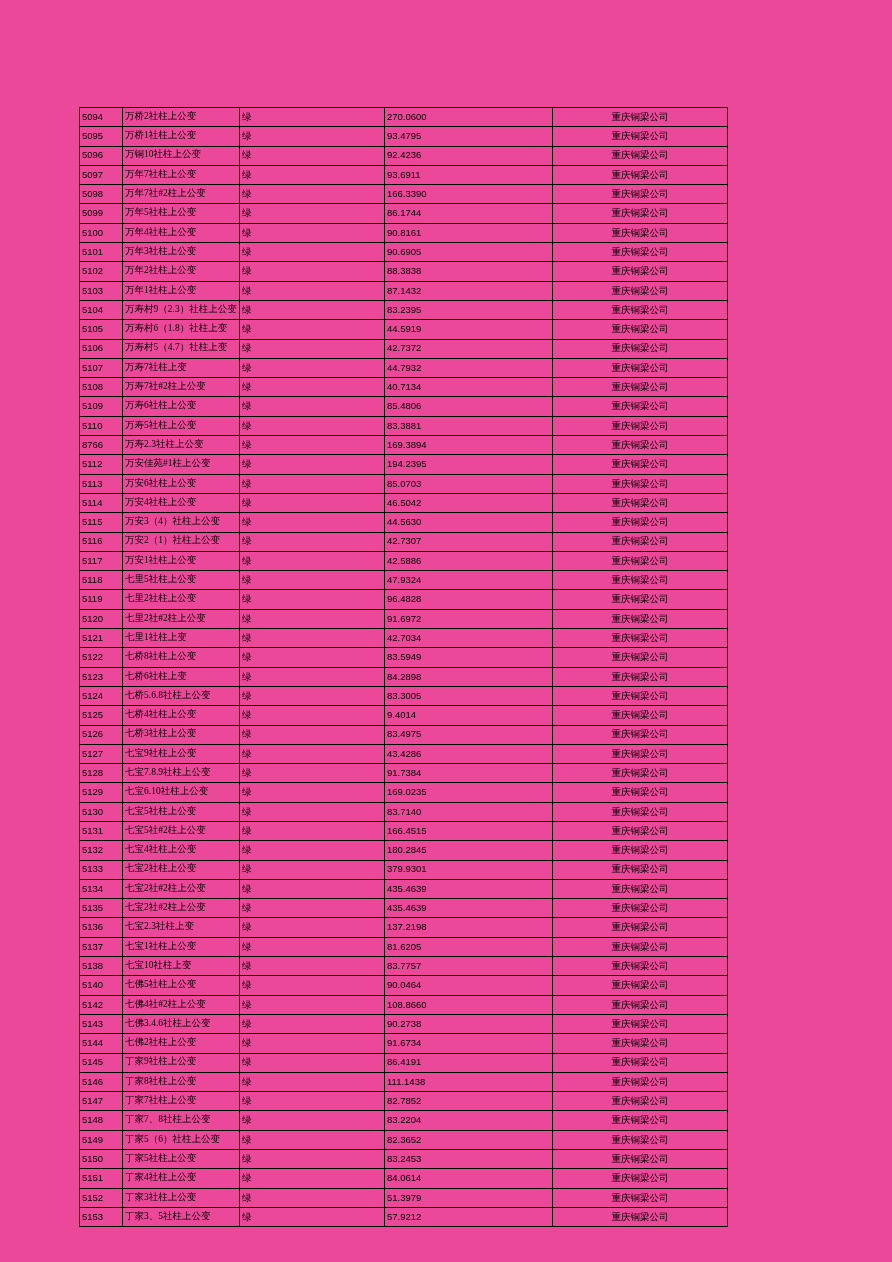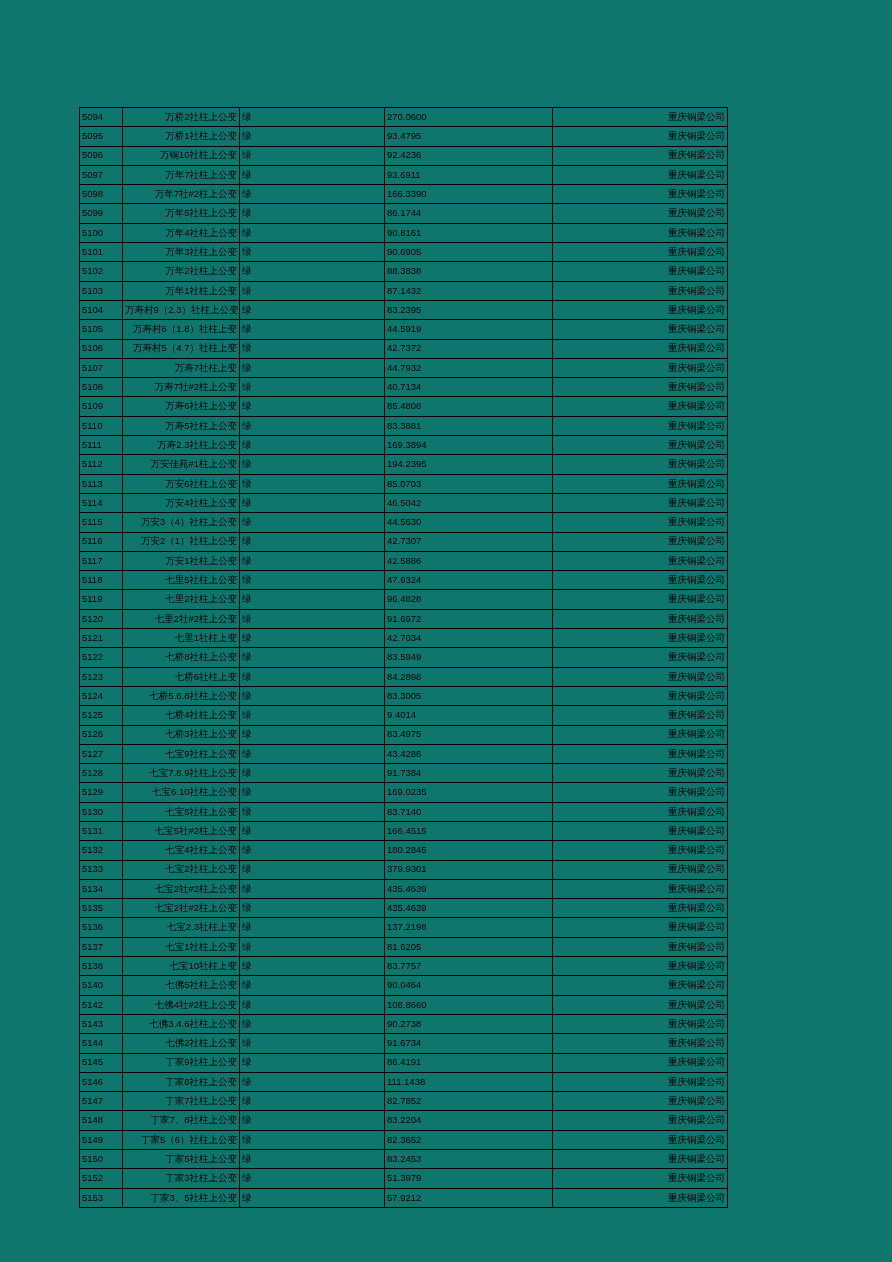"5094" #page { background: #0f766e -> #ec4899 }
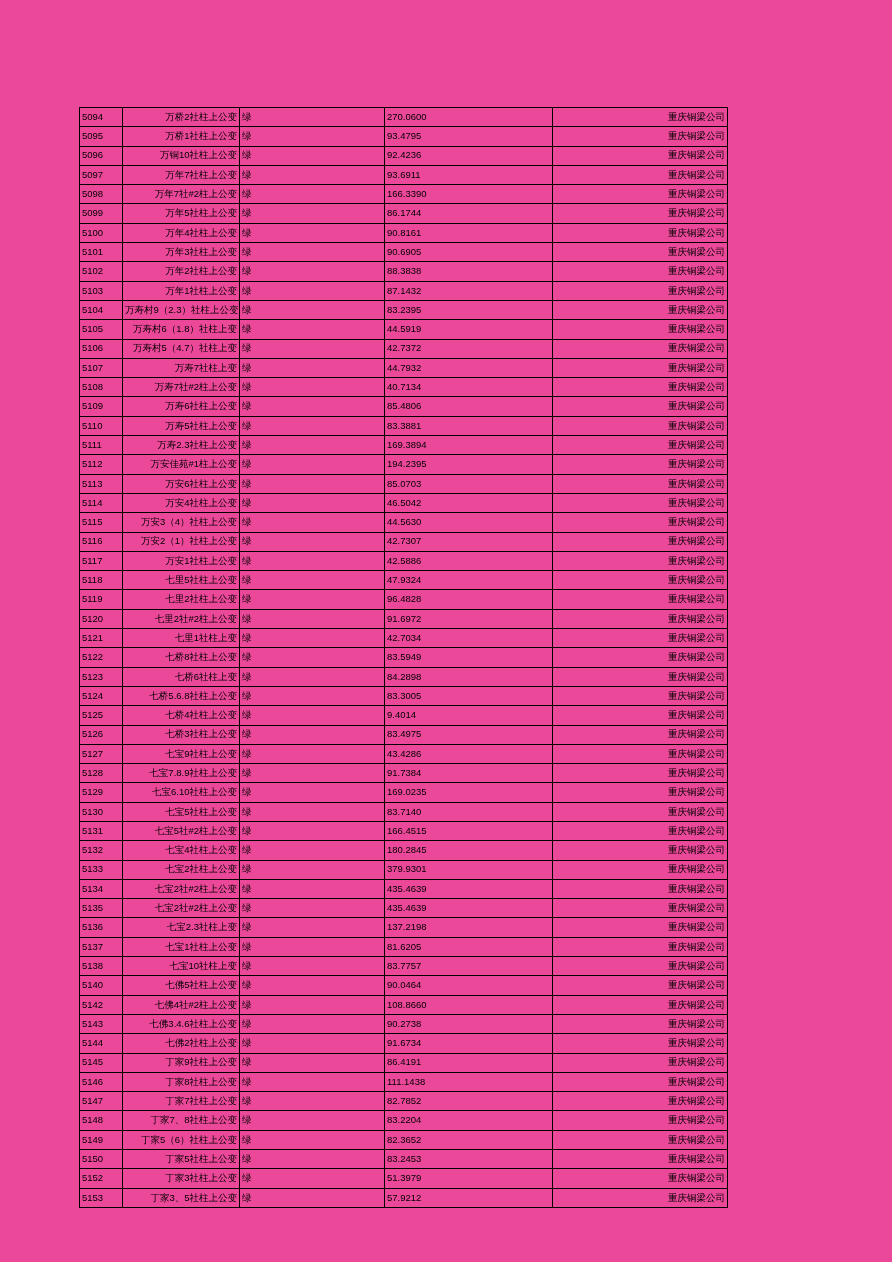"万桥2社柱上公变" td.name { font-family: none -> Liberation Serif, serif; text-align: right -> left }
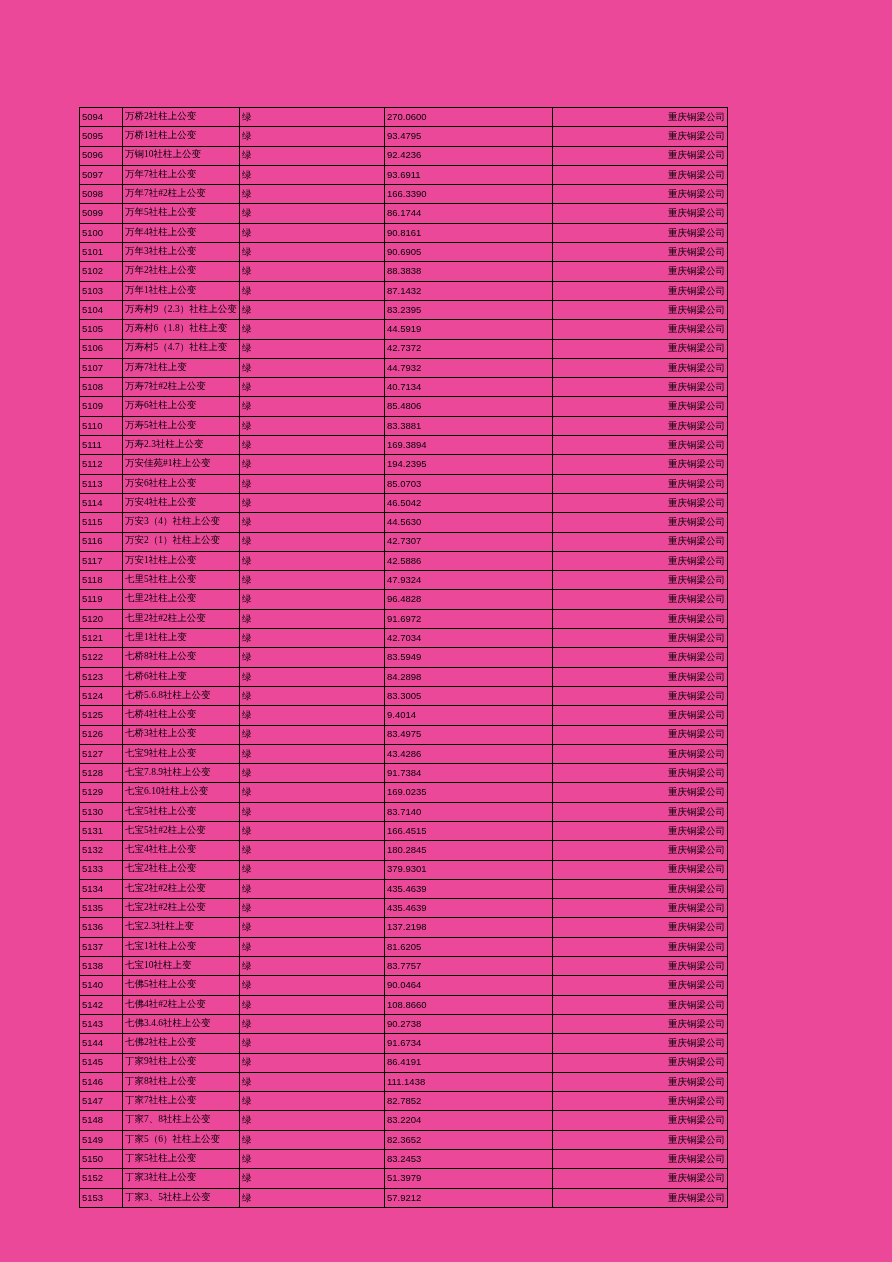"重庆铜梁公司" td.owner { text-align: right -> center }
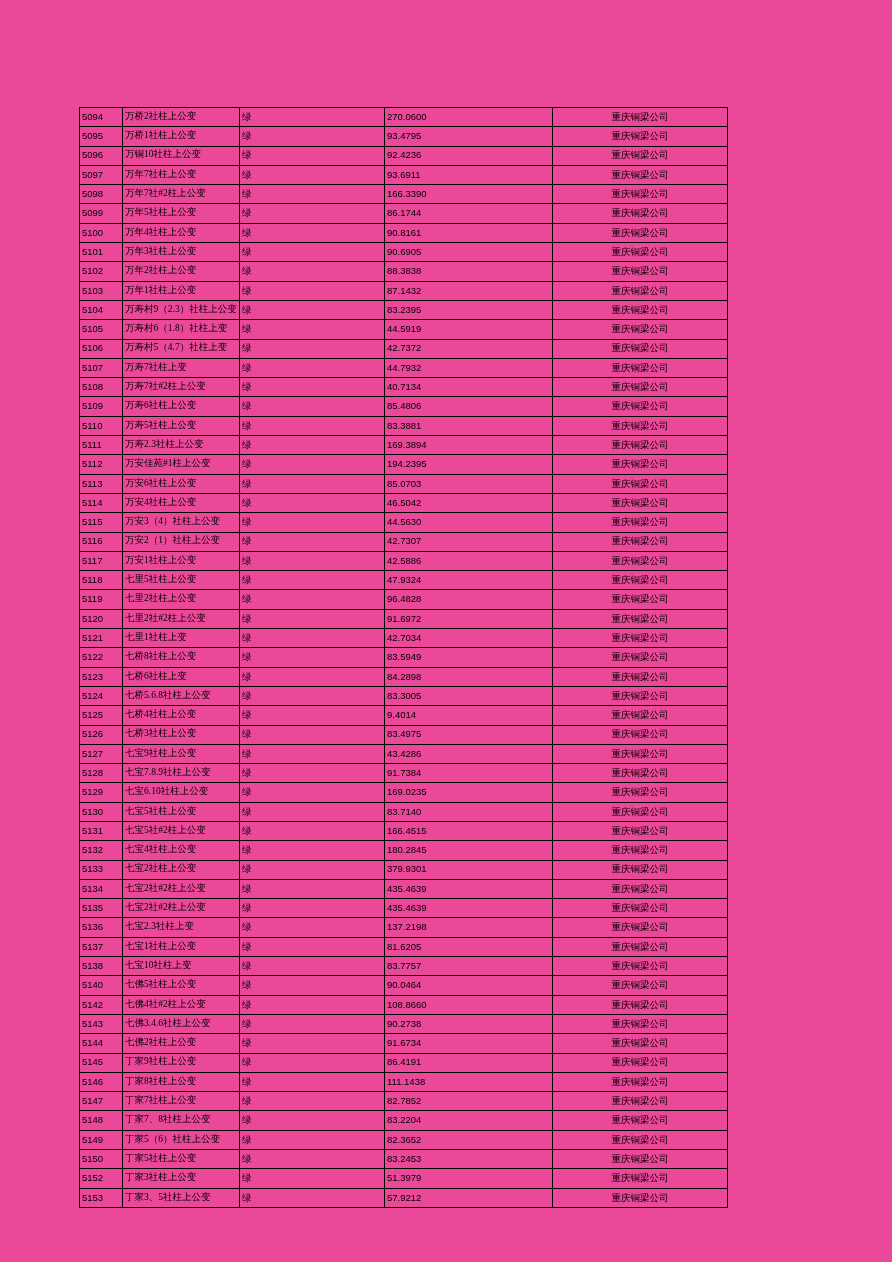"5111" td.id { text: 5111 -> 8766 }
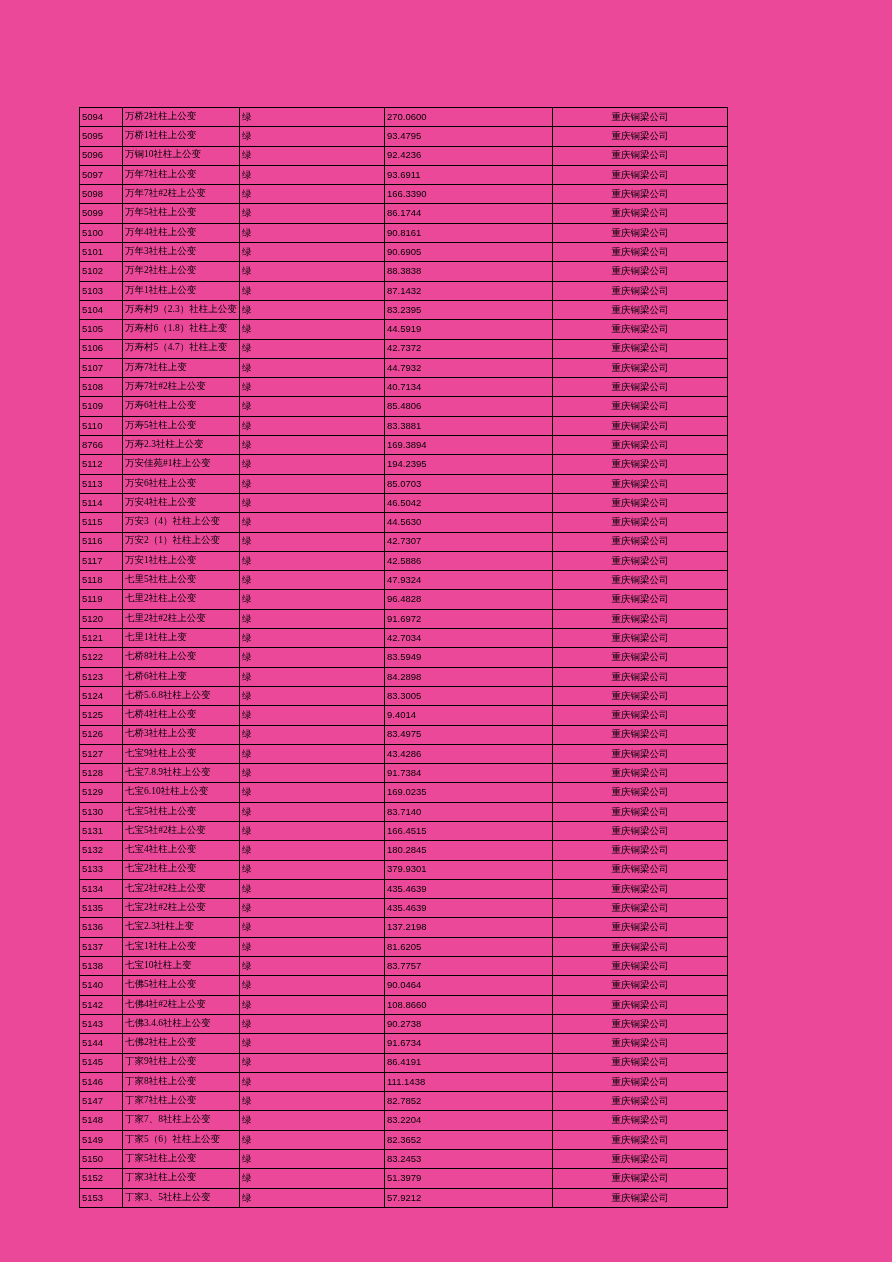"5151" tr { html: none -> <tr> <td>5151</td> <td>丁家4社柱上公变</td> <td>绿</td> <td>84.0614</td> <td>重庆铜梁公司</td> </tr> }
